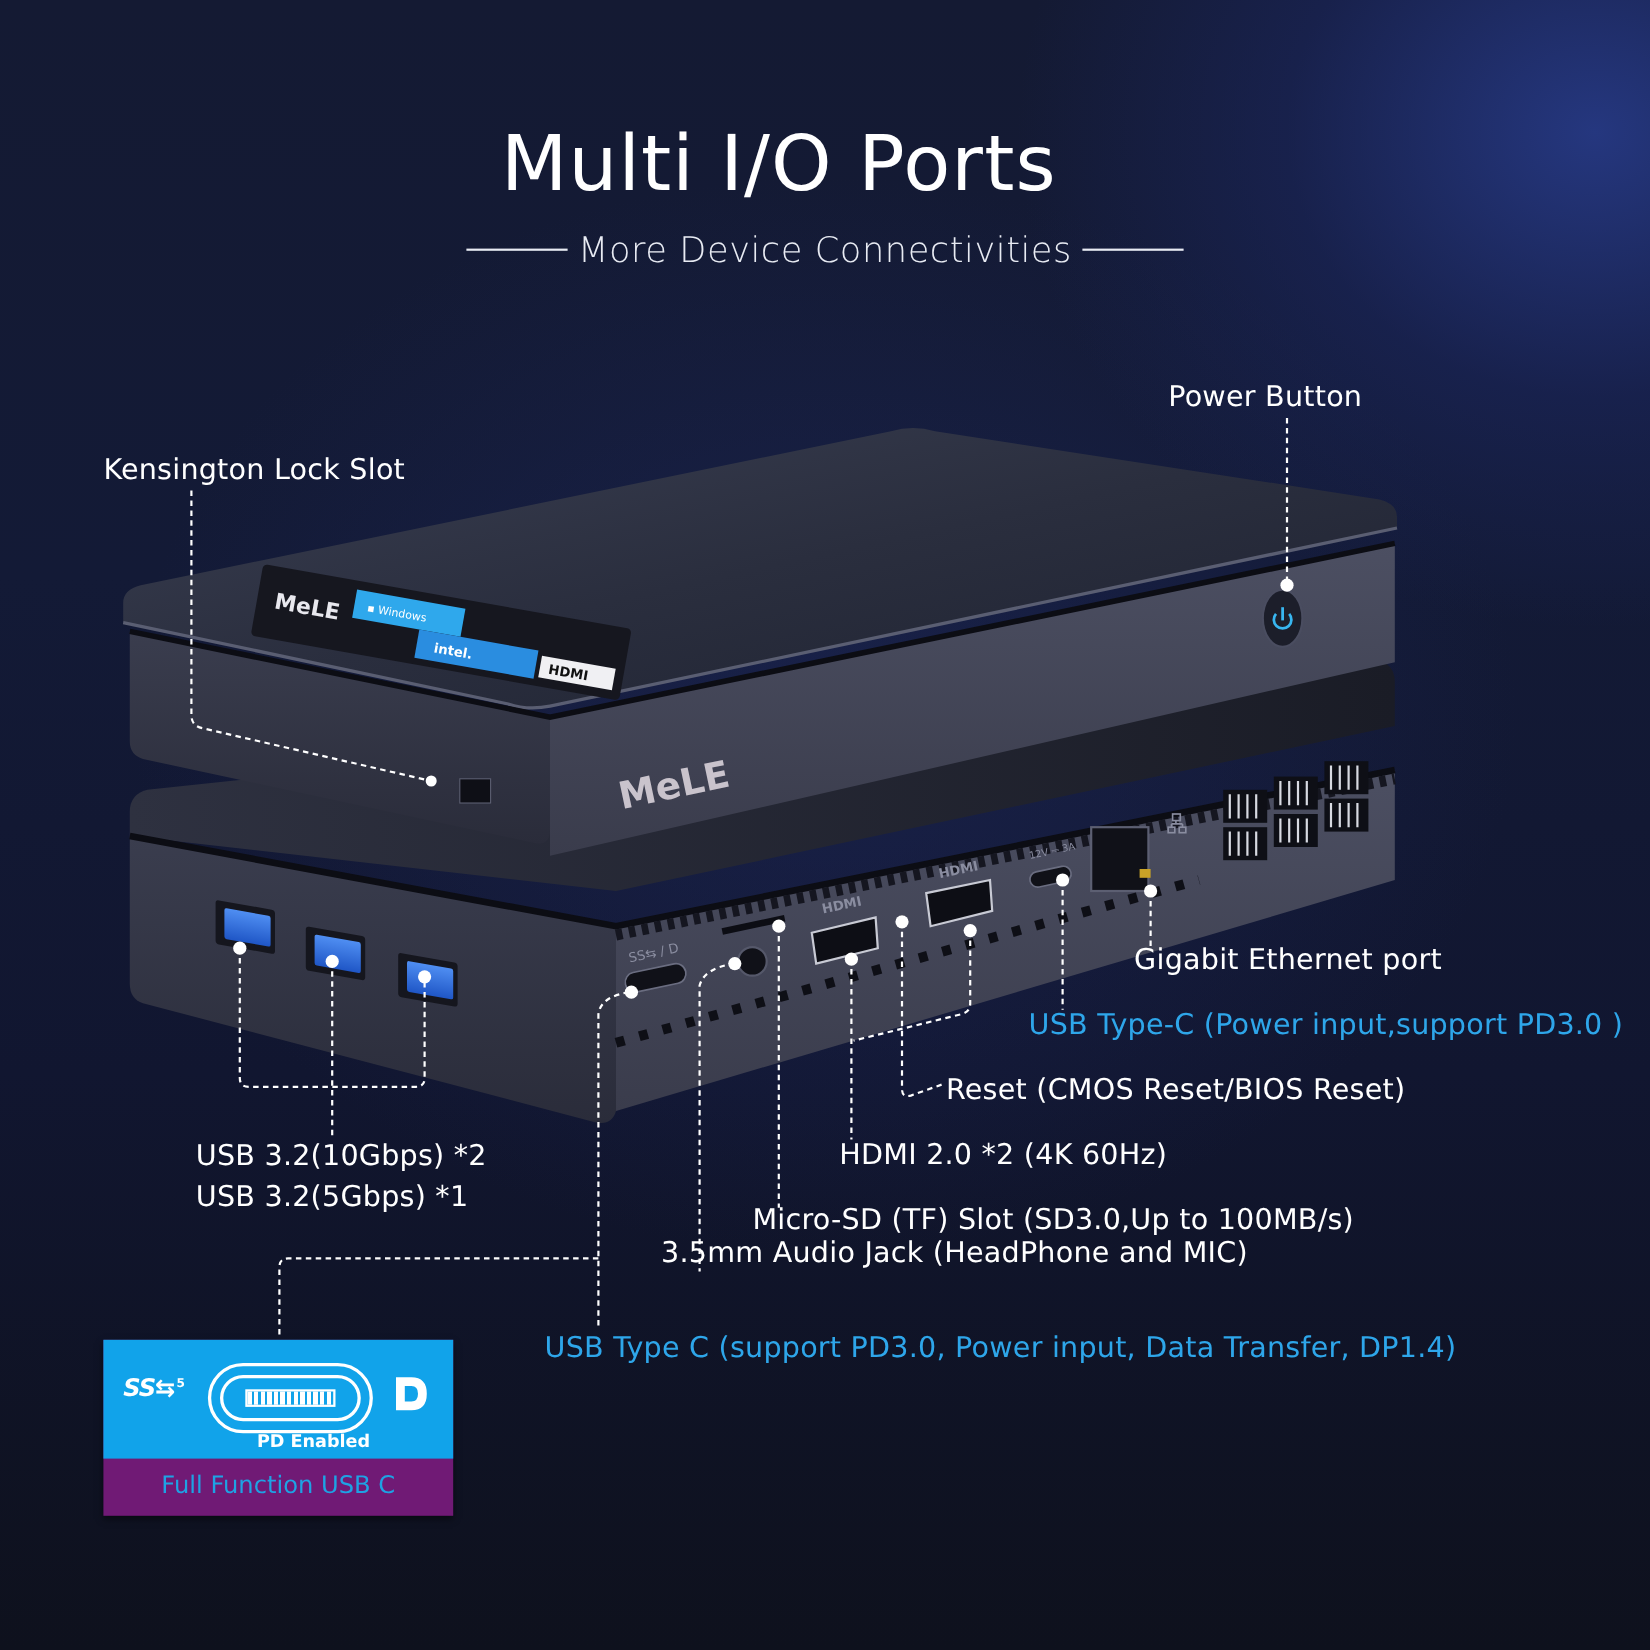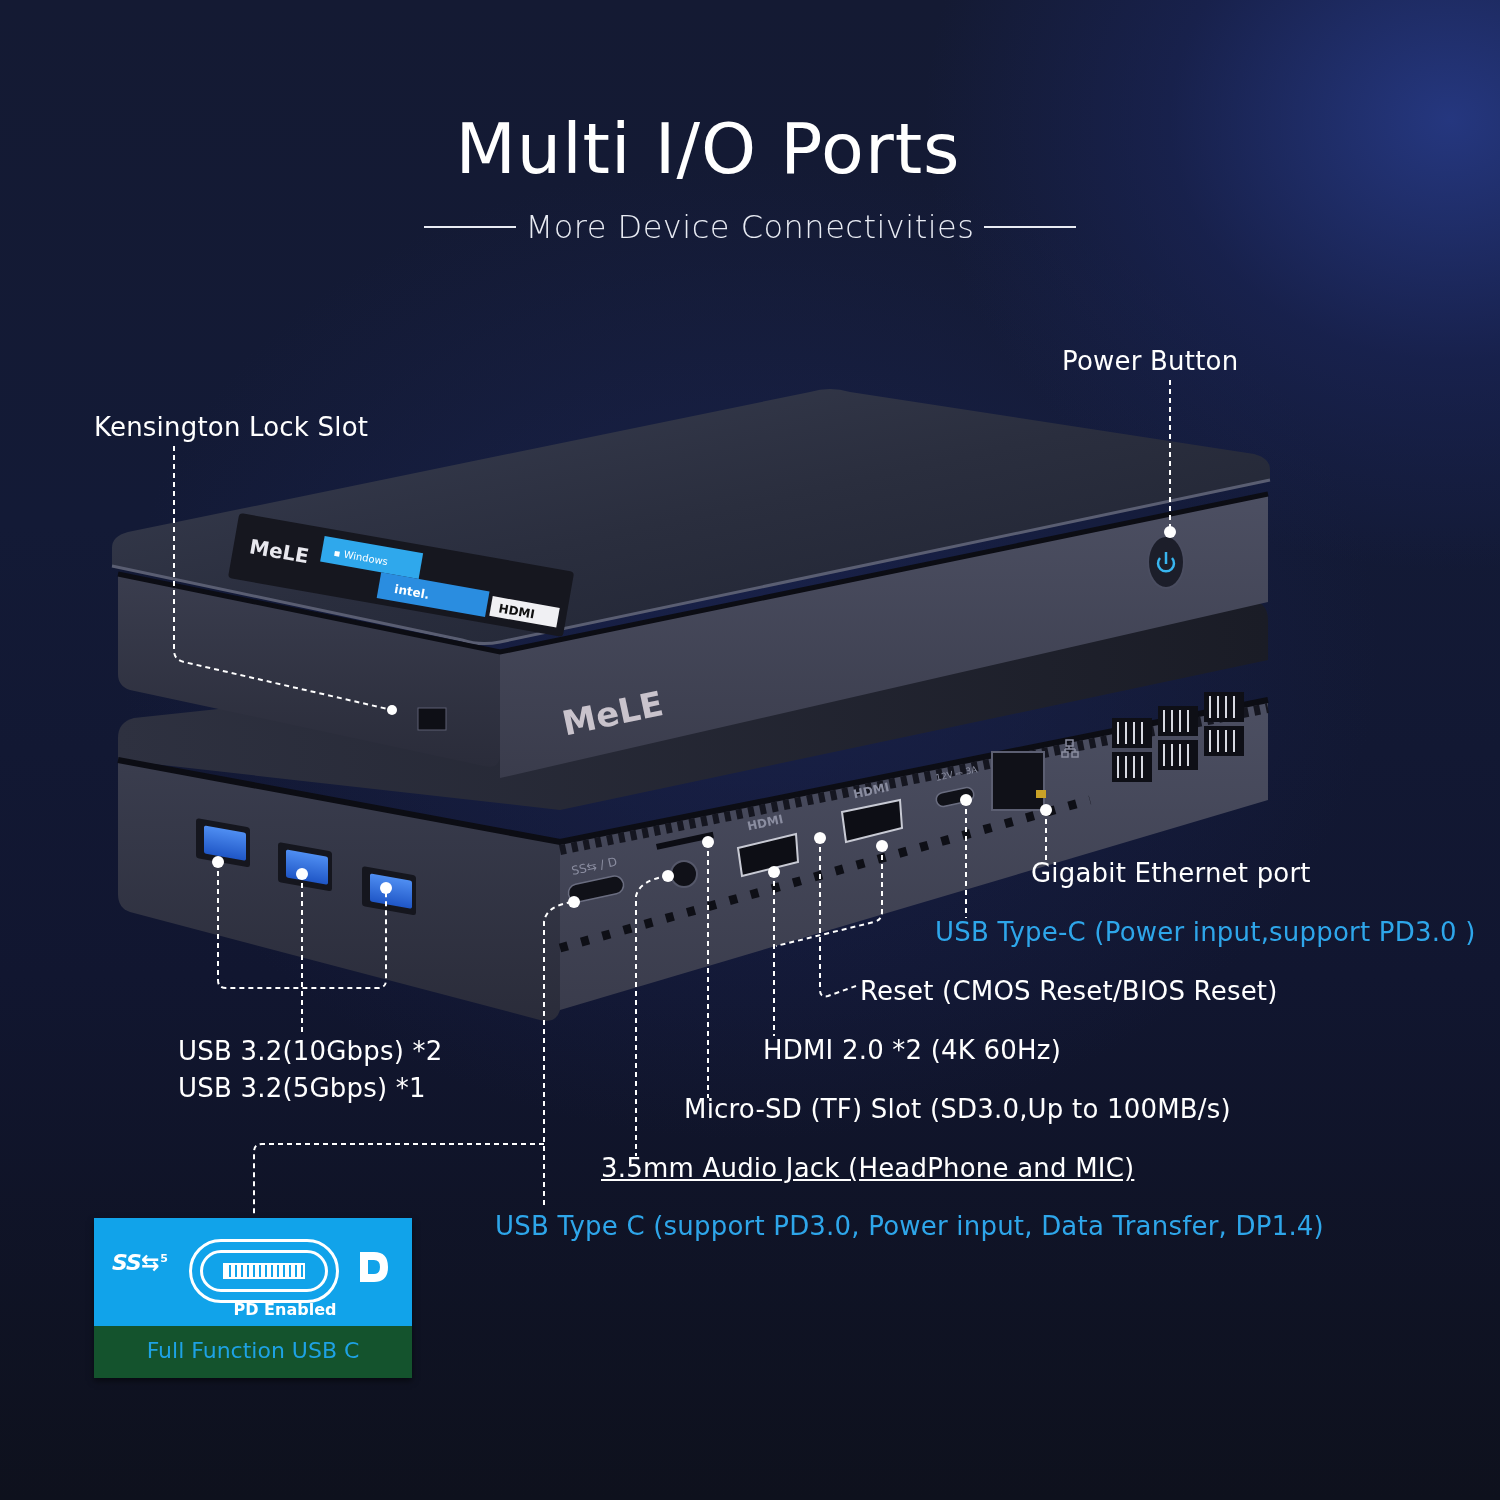"3.5mm Audio Jack (HeadPhone and" div.abs { text-decoration: underline -> none; top: 1153px -> 1124px }
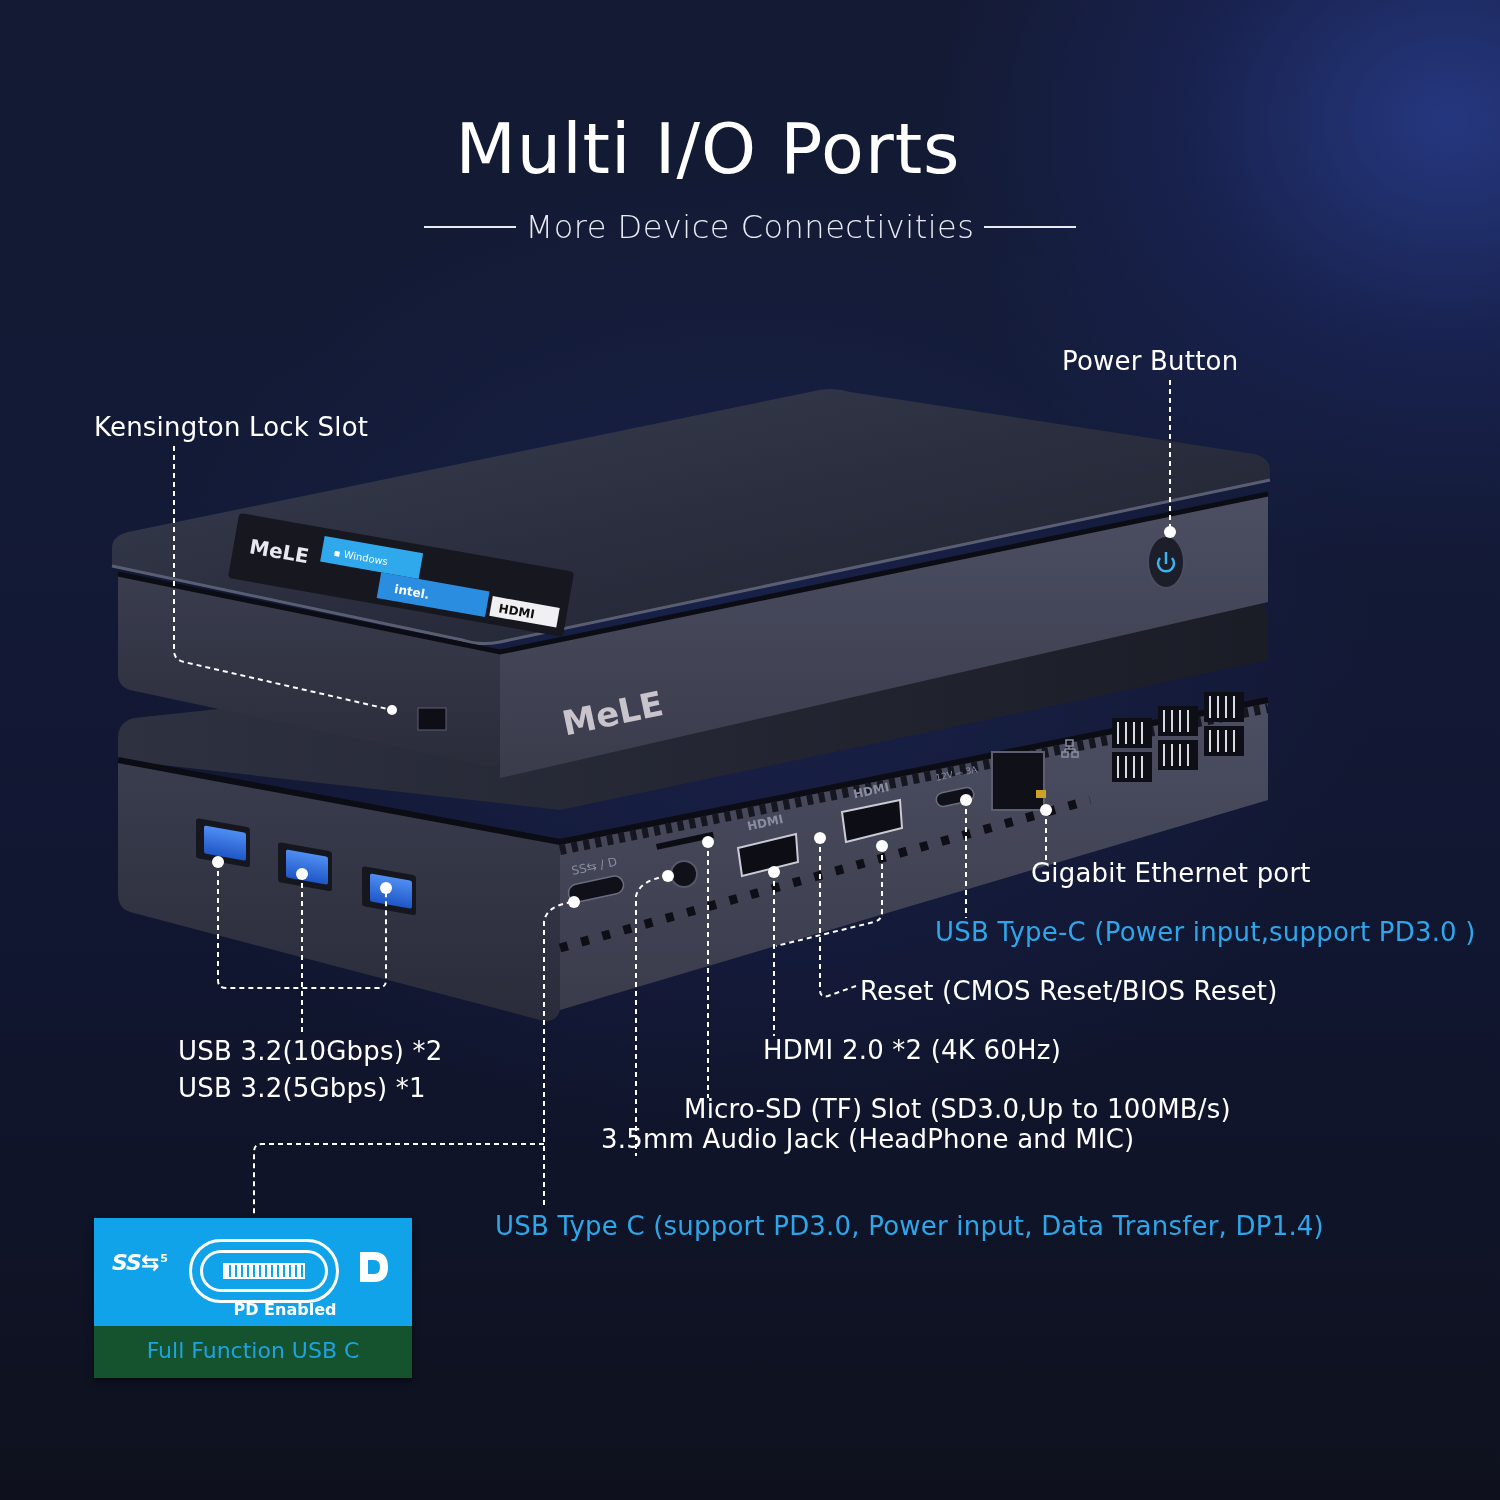"SS⇆ 5" .usbc-card { background: #14532d -> #701a75 }
